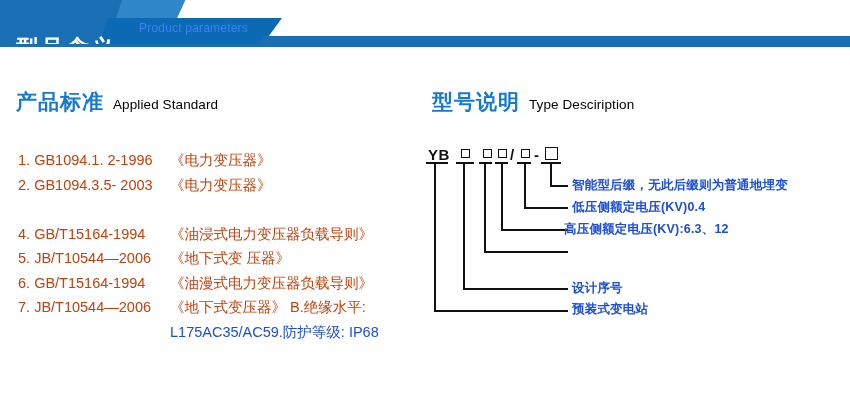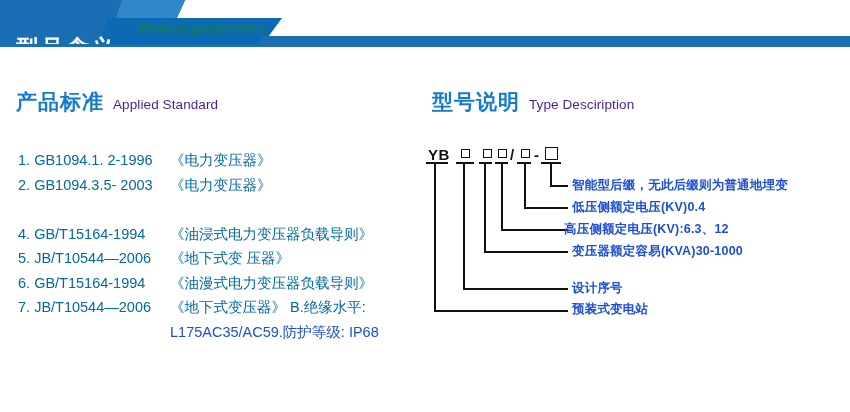"Product parameters" .banner-sub { color: #15803d -> #3b82f6; font-size: 14px -> 12px }
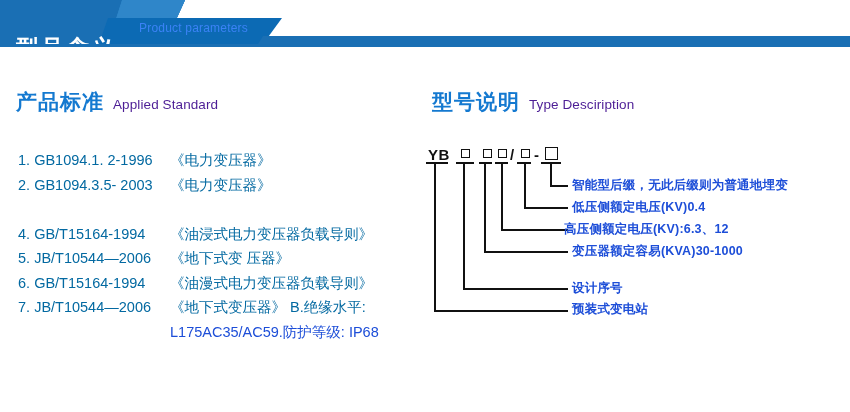"Applied Standard" .sec-en { color: #4c1d95 -> #000000 }
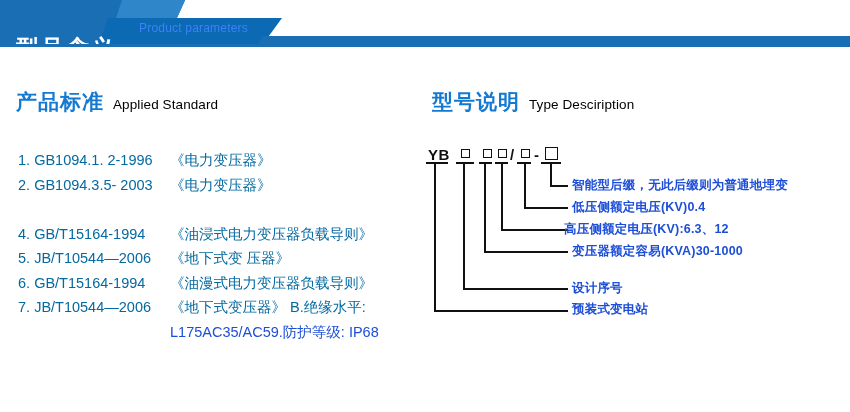"1. GB1094.1. 2-1996" .std-row { color: #0369a1 -> #c2410c }
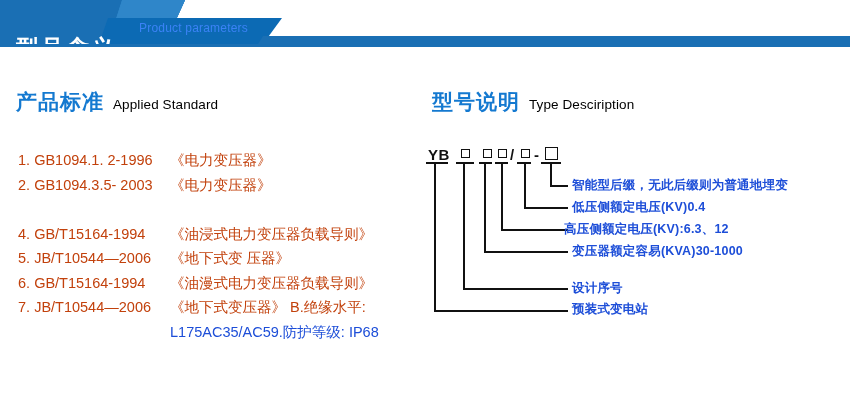"变压器额定容易(KVA)30-1000" span.anno { html: <span>变压器额定容易(KVA)30-1000</span> -> none }
